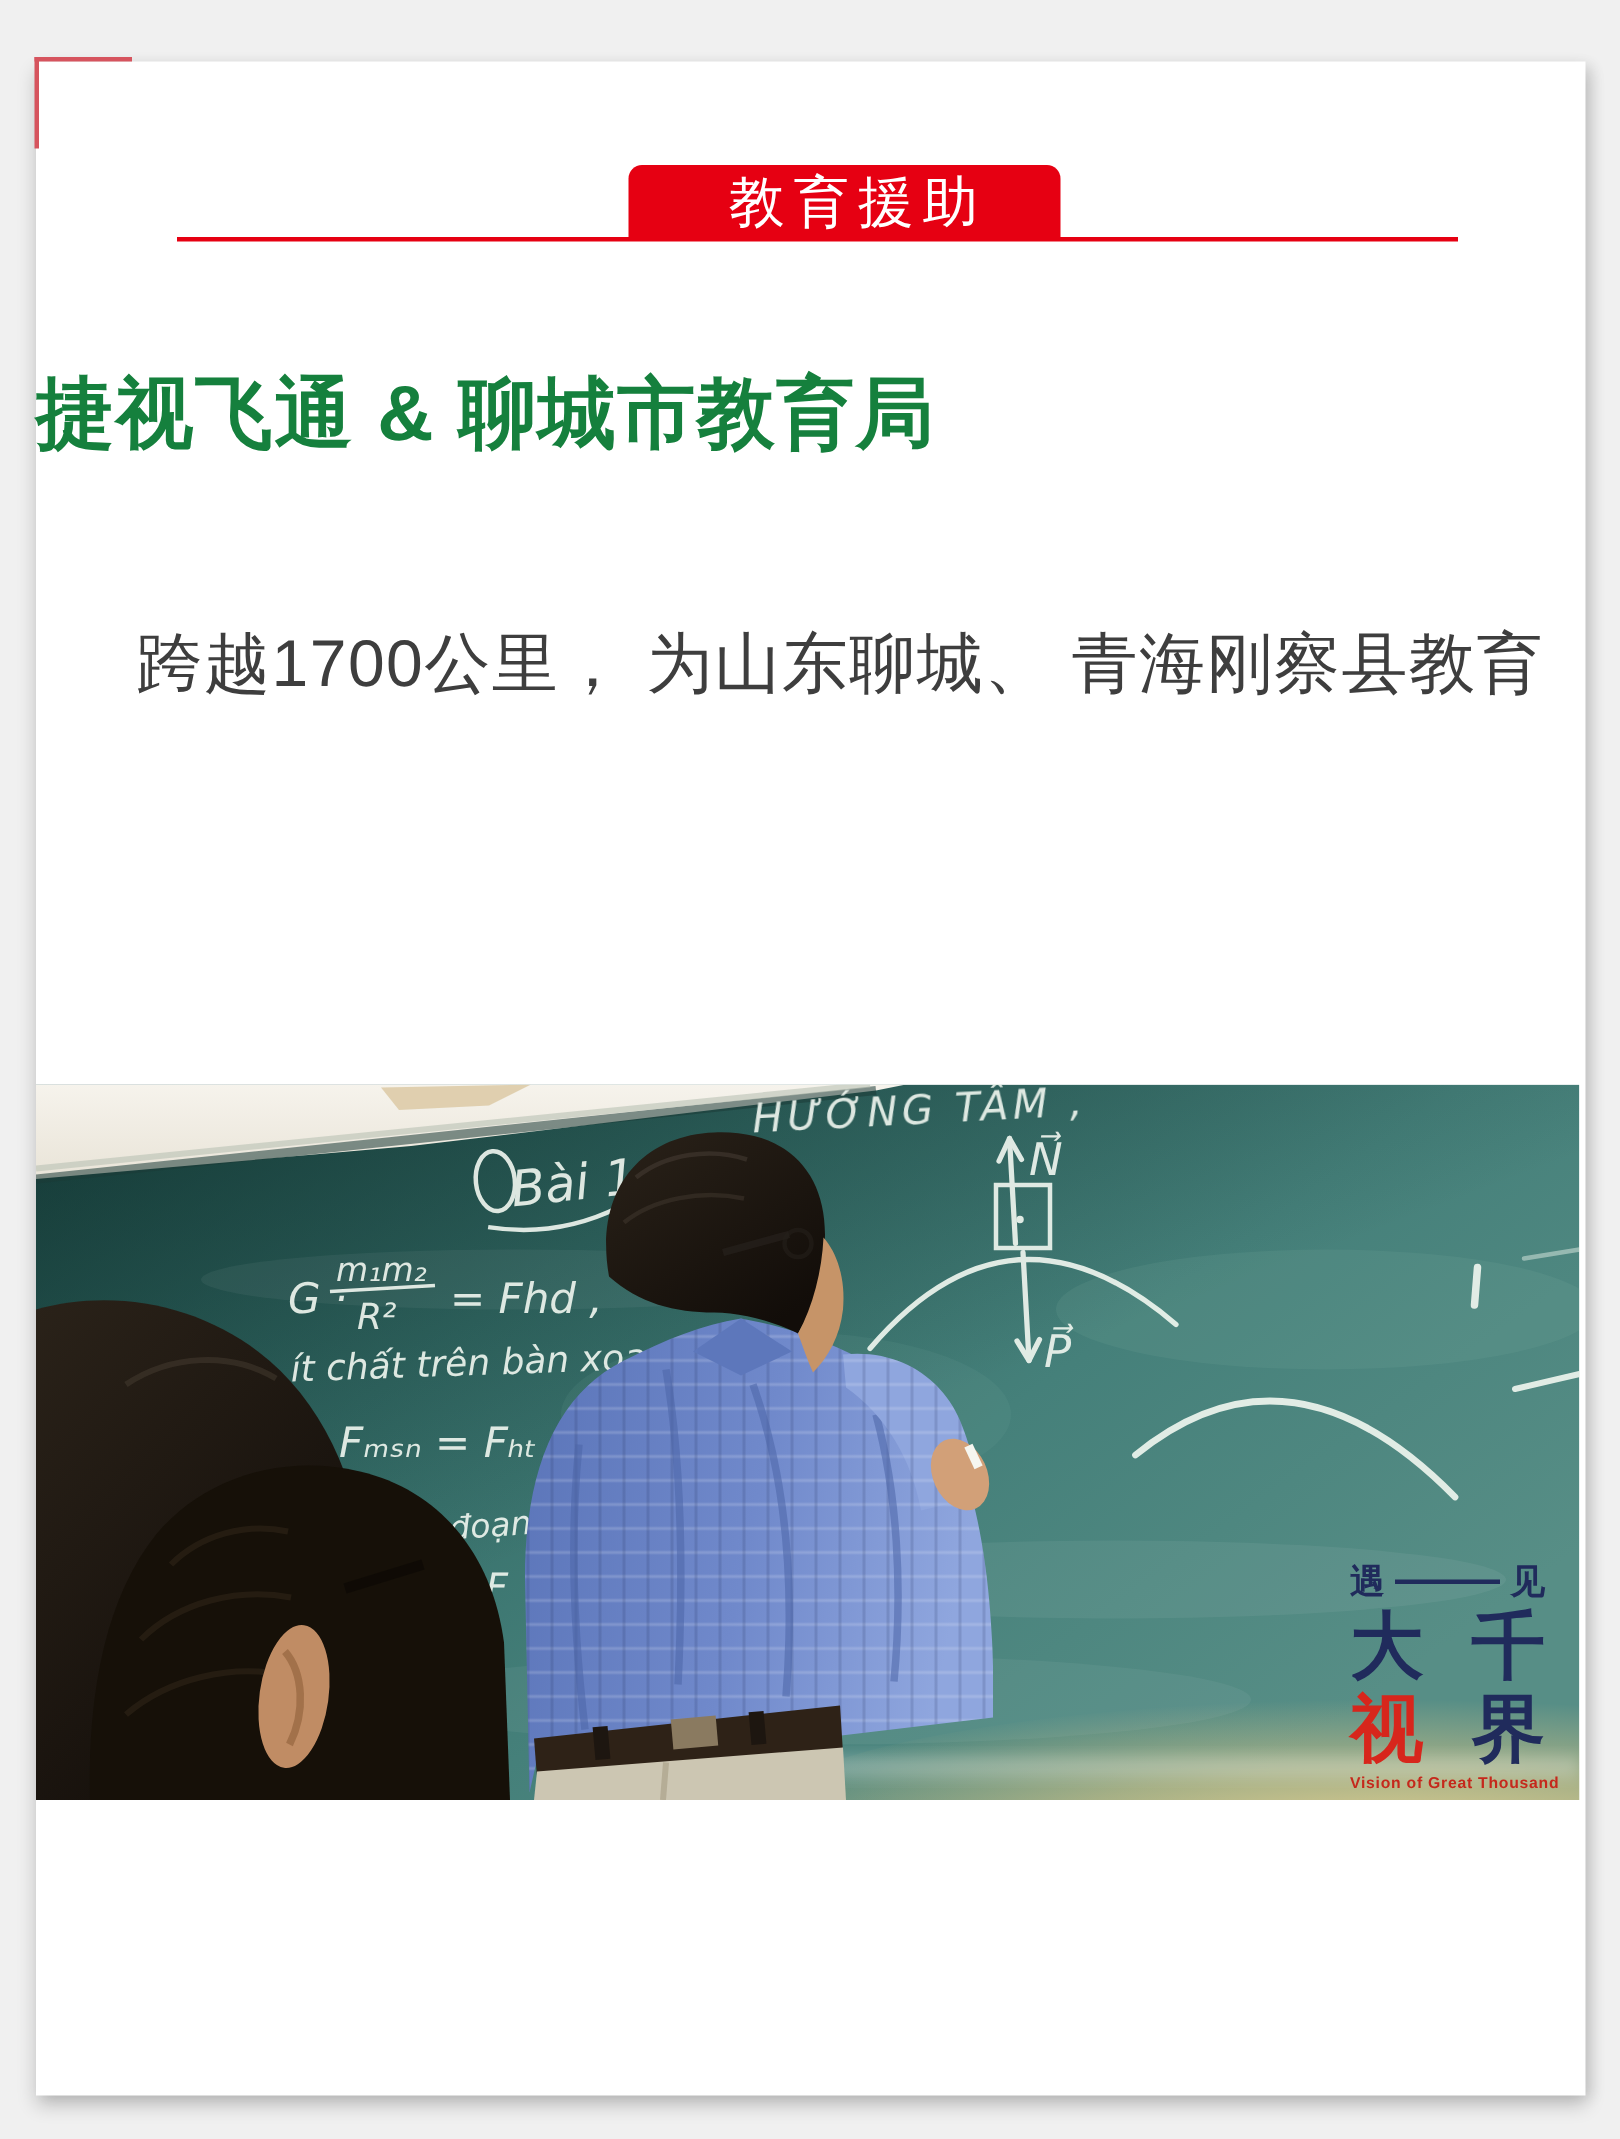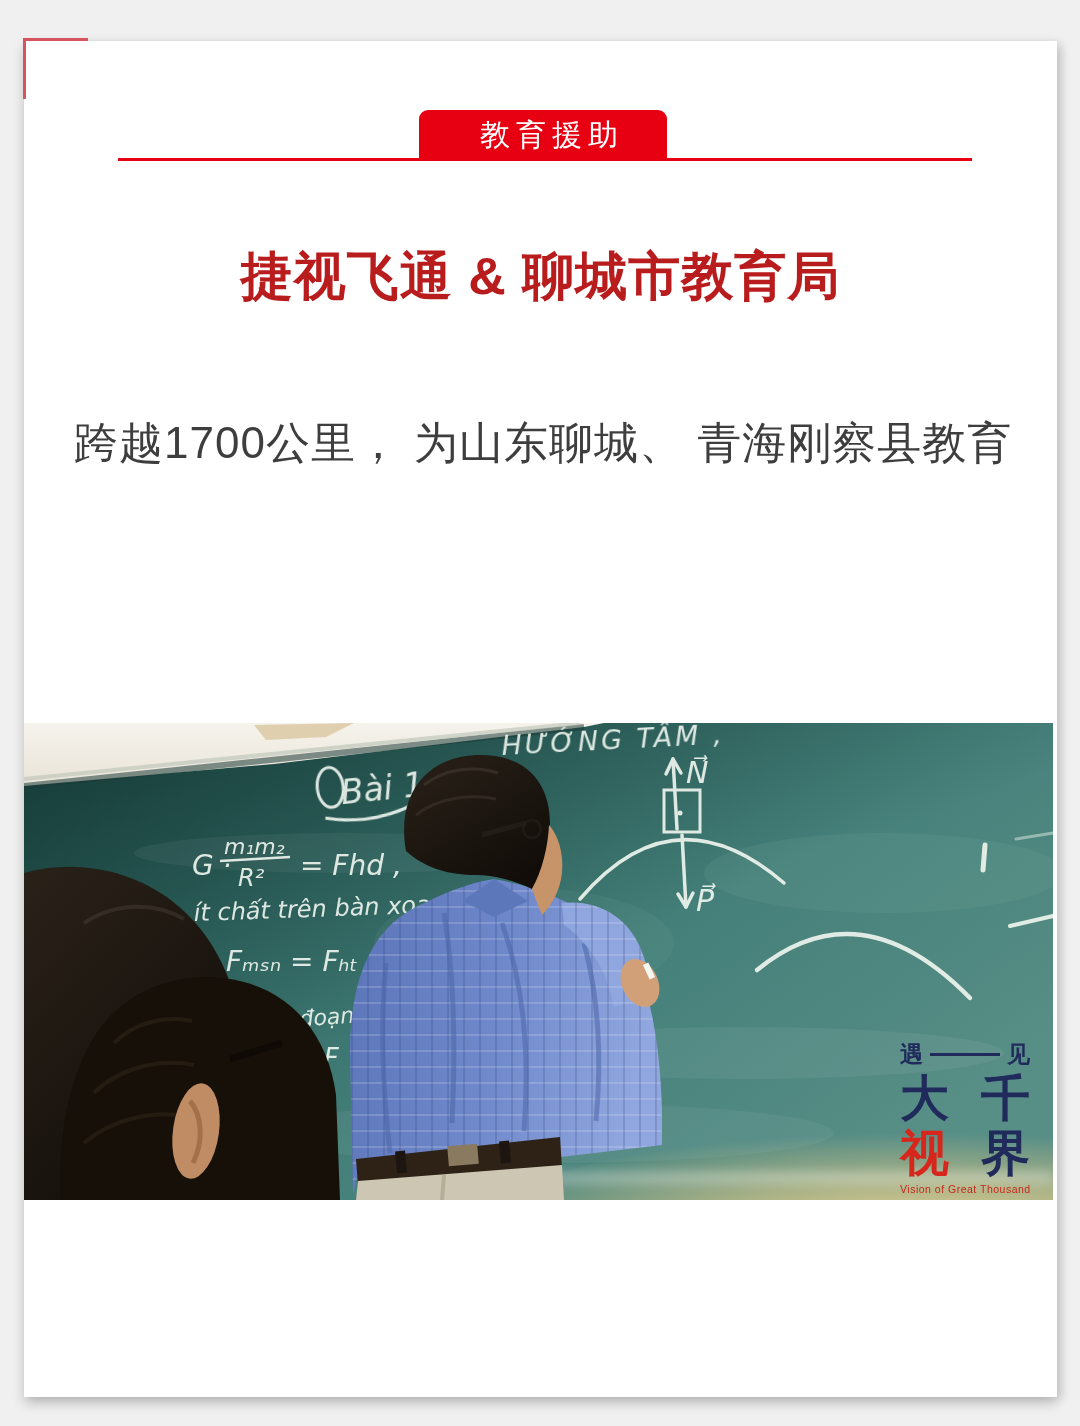"教育援助" .badge { font-size: 30px -> 37px; width: 248px -> 288px }
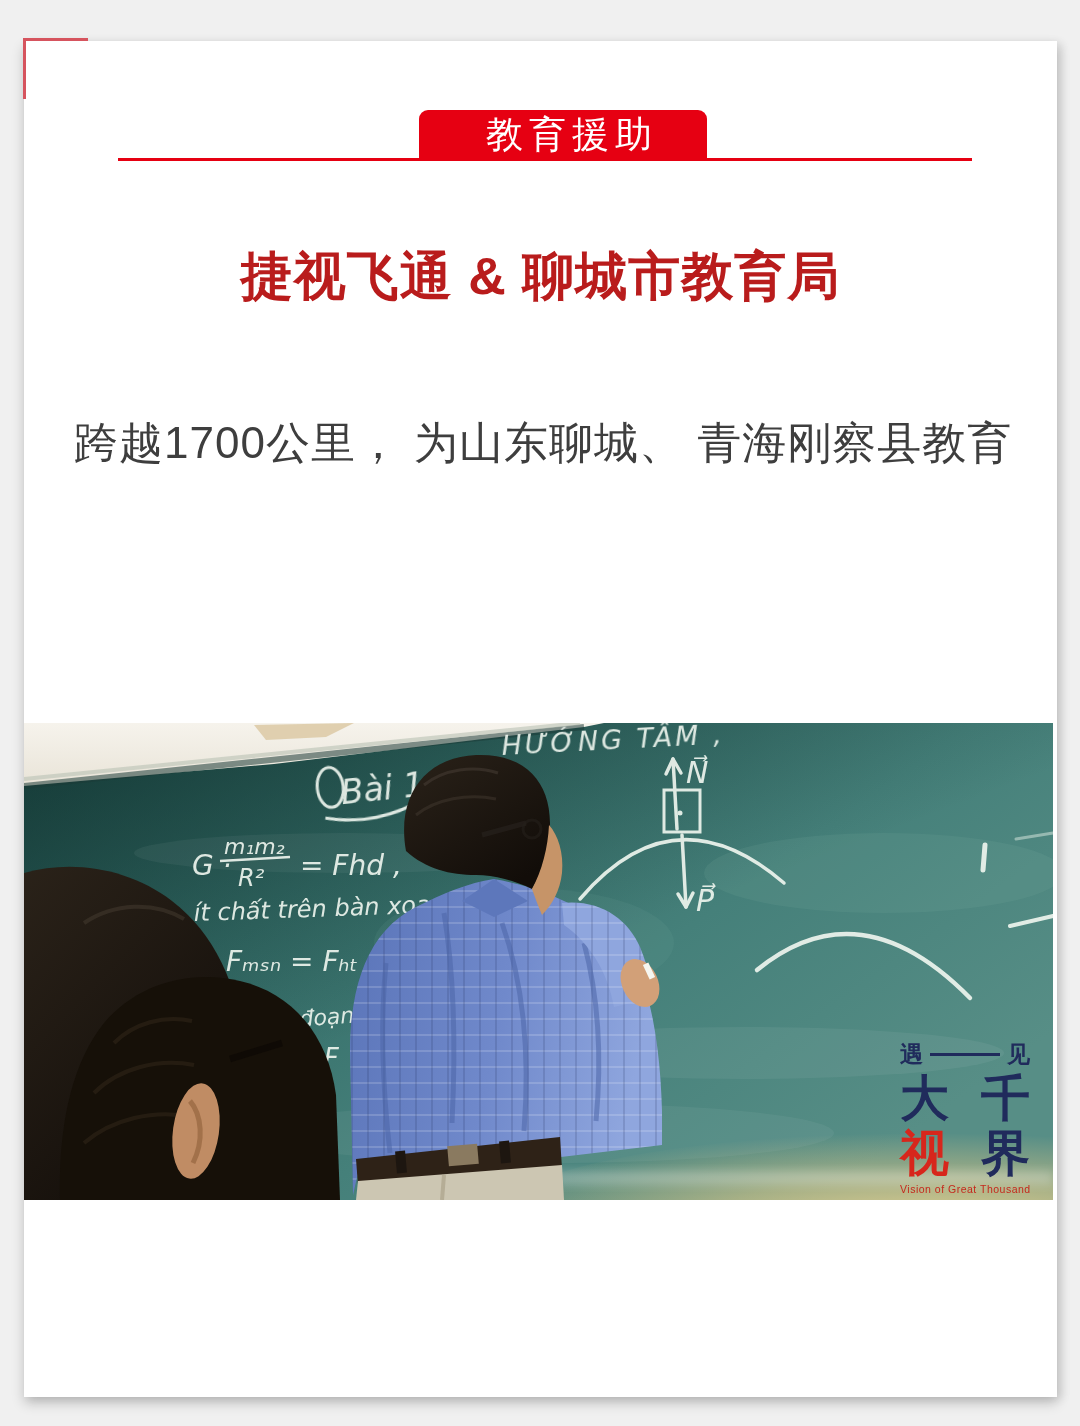"捷视飞通 & 聊城市教育局" .title { color: #b91c1c -> #15803d; text-align: center -> left }
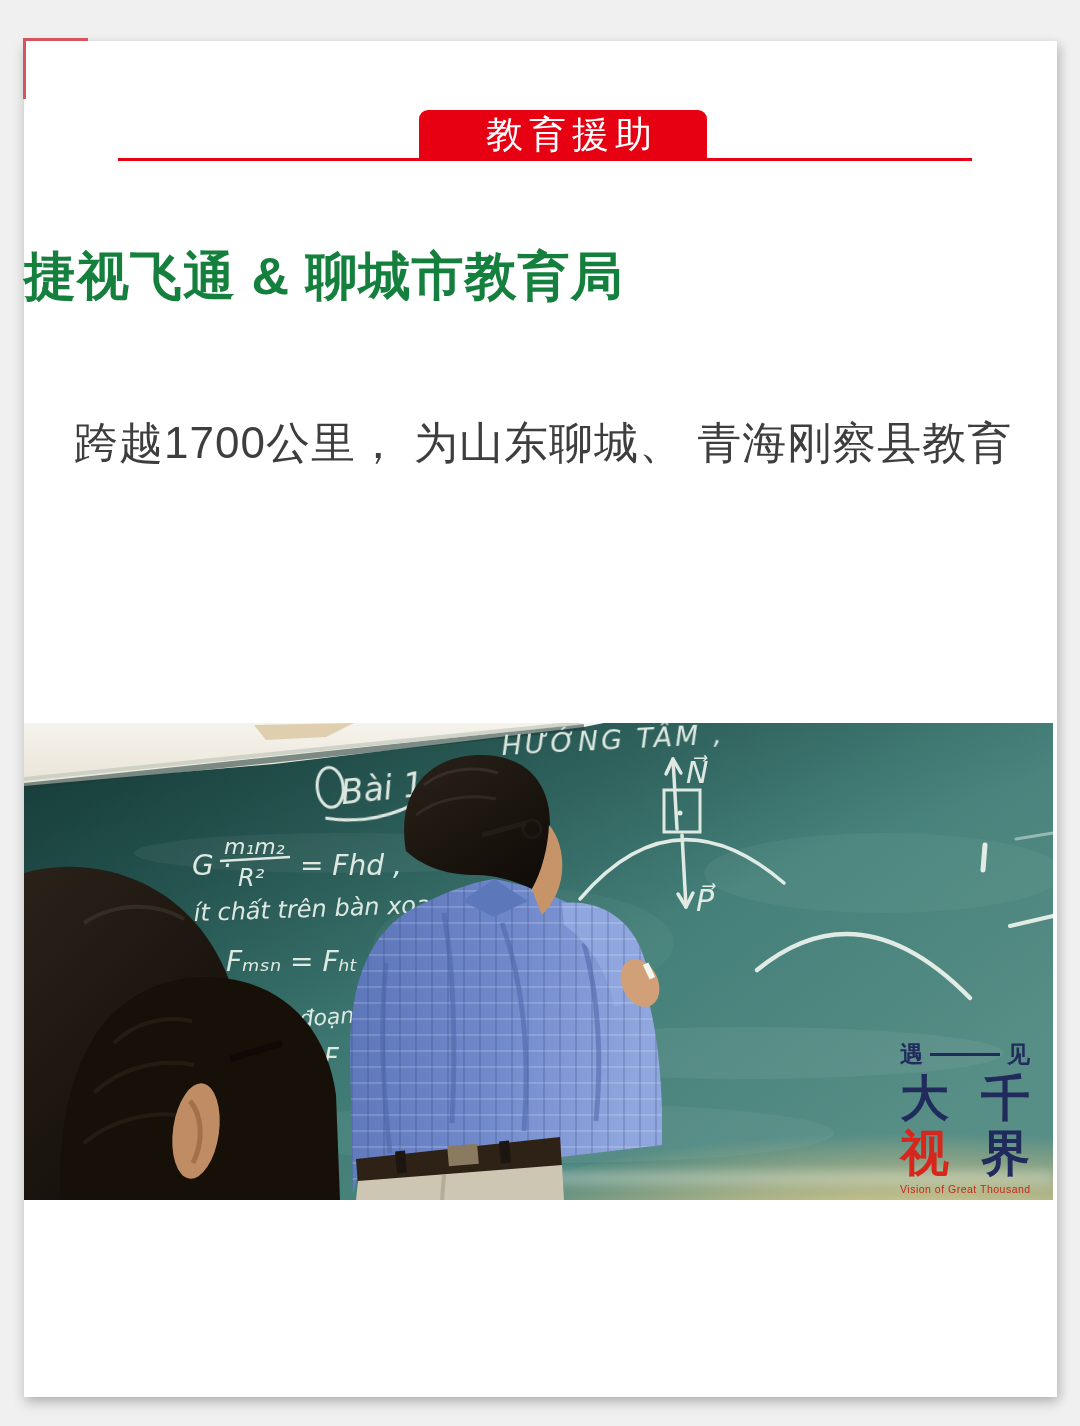"跨越1700公里， 为山东聊城、 青海刚察县教育" .body-text { left: 50px -> 67px }
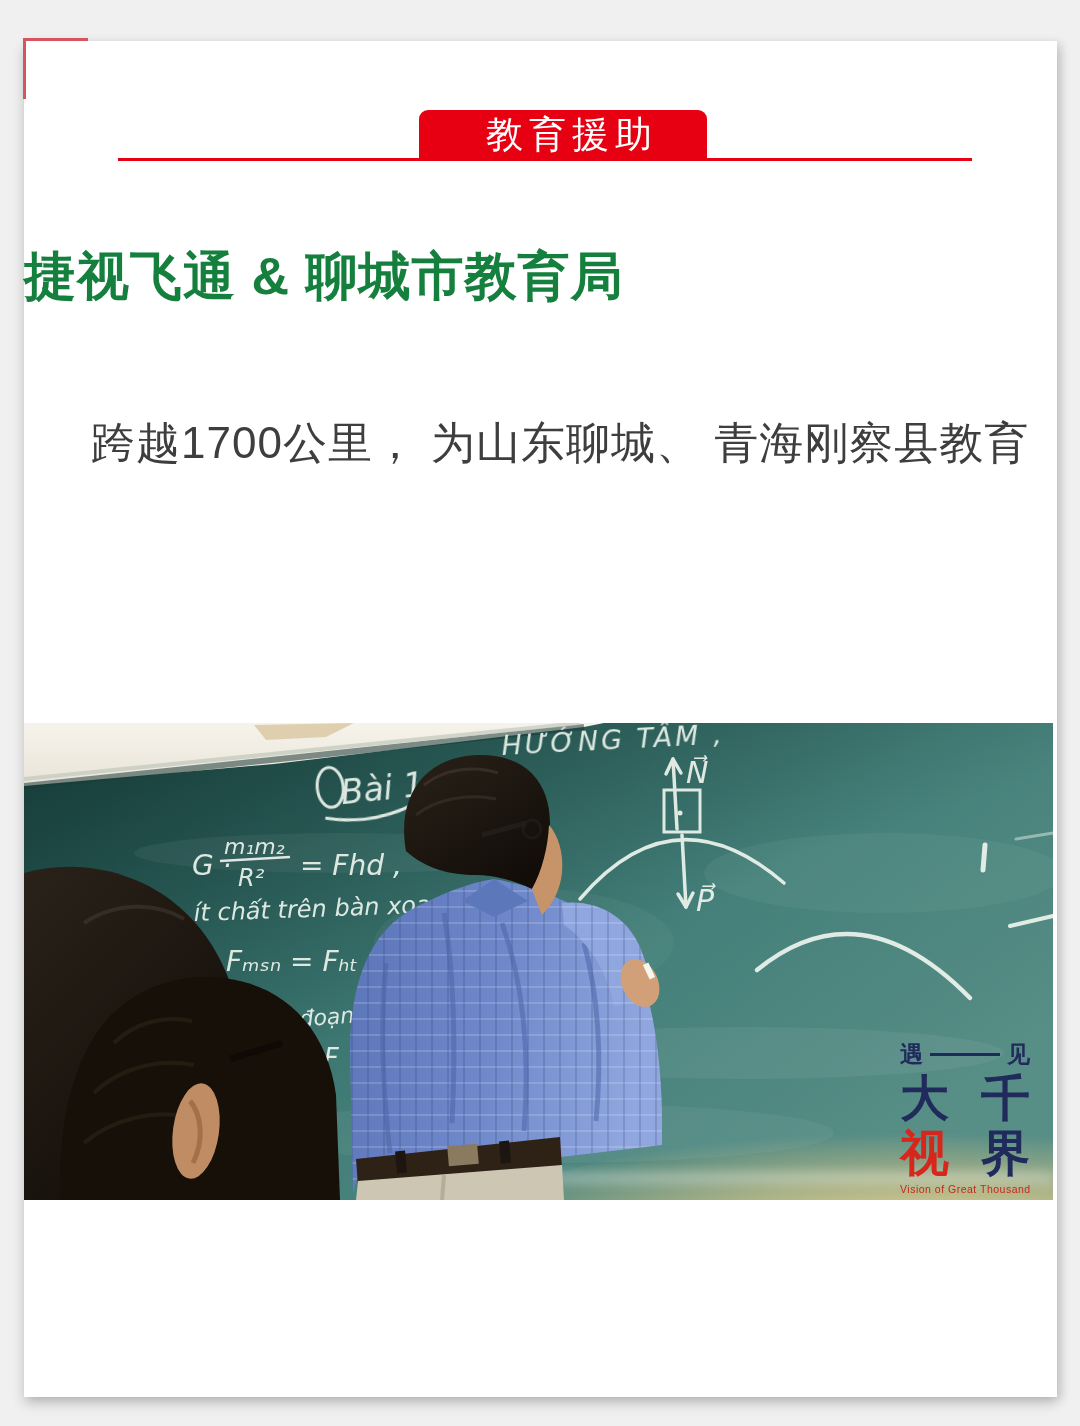"Vision of Great Thousand" .wm-caption { font-weight: 400 -> 700 }
